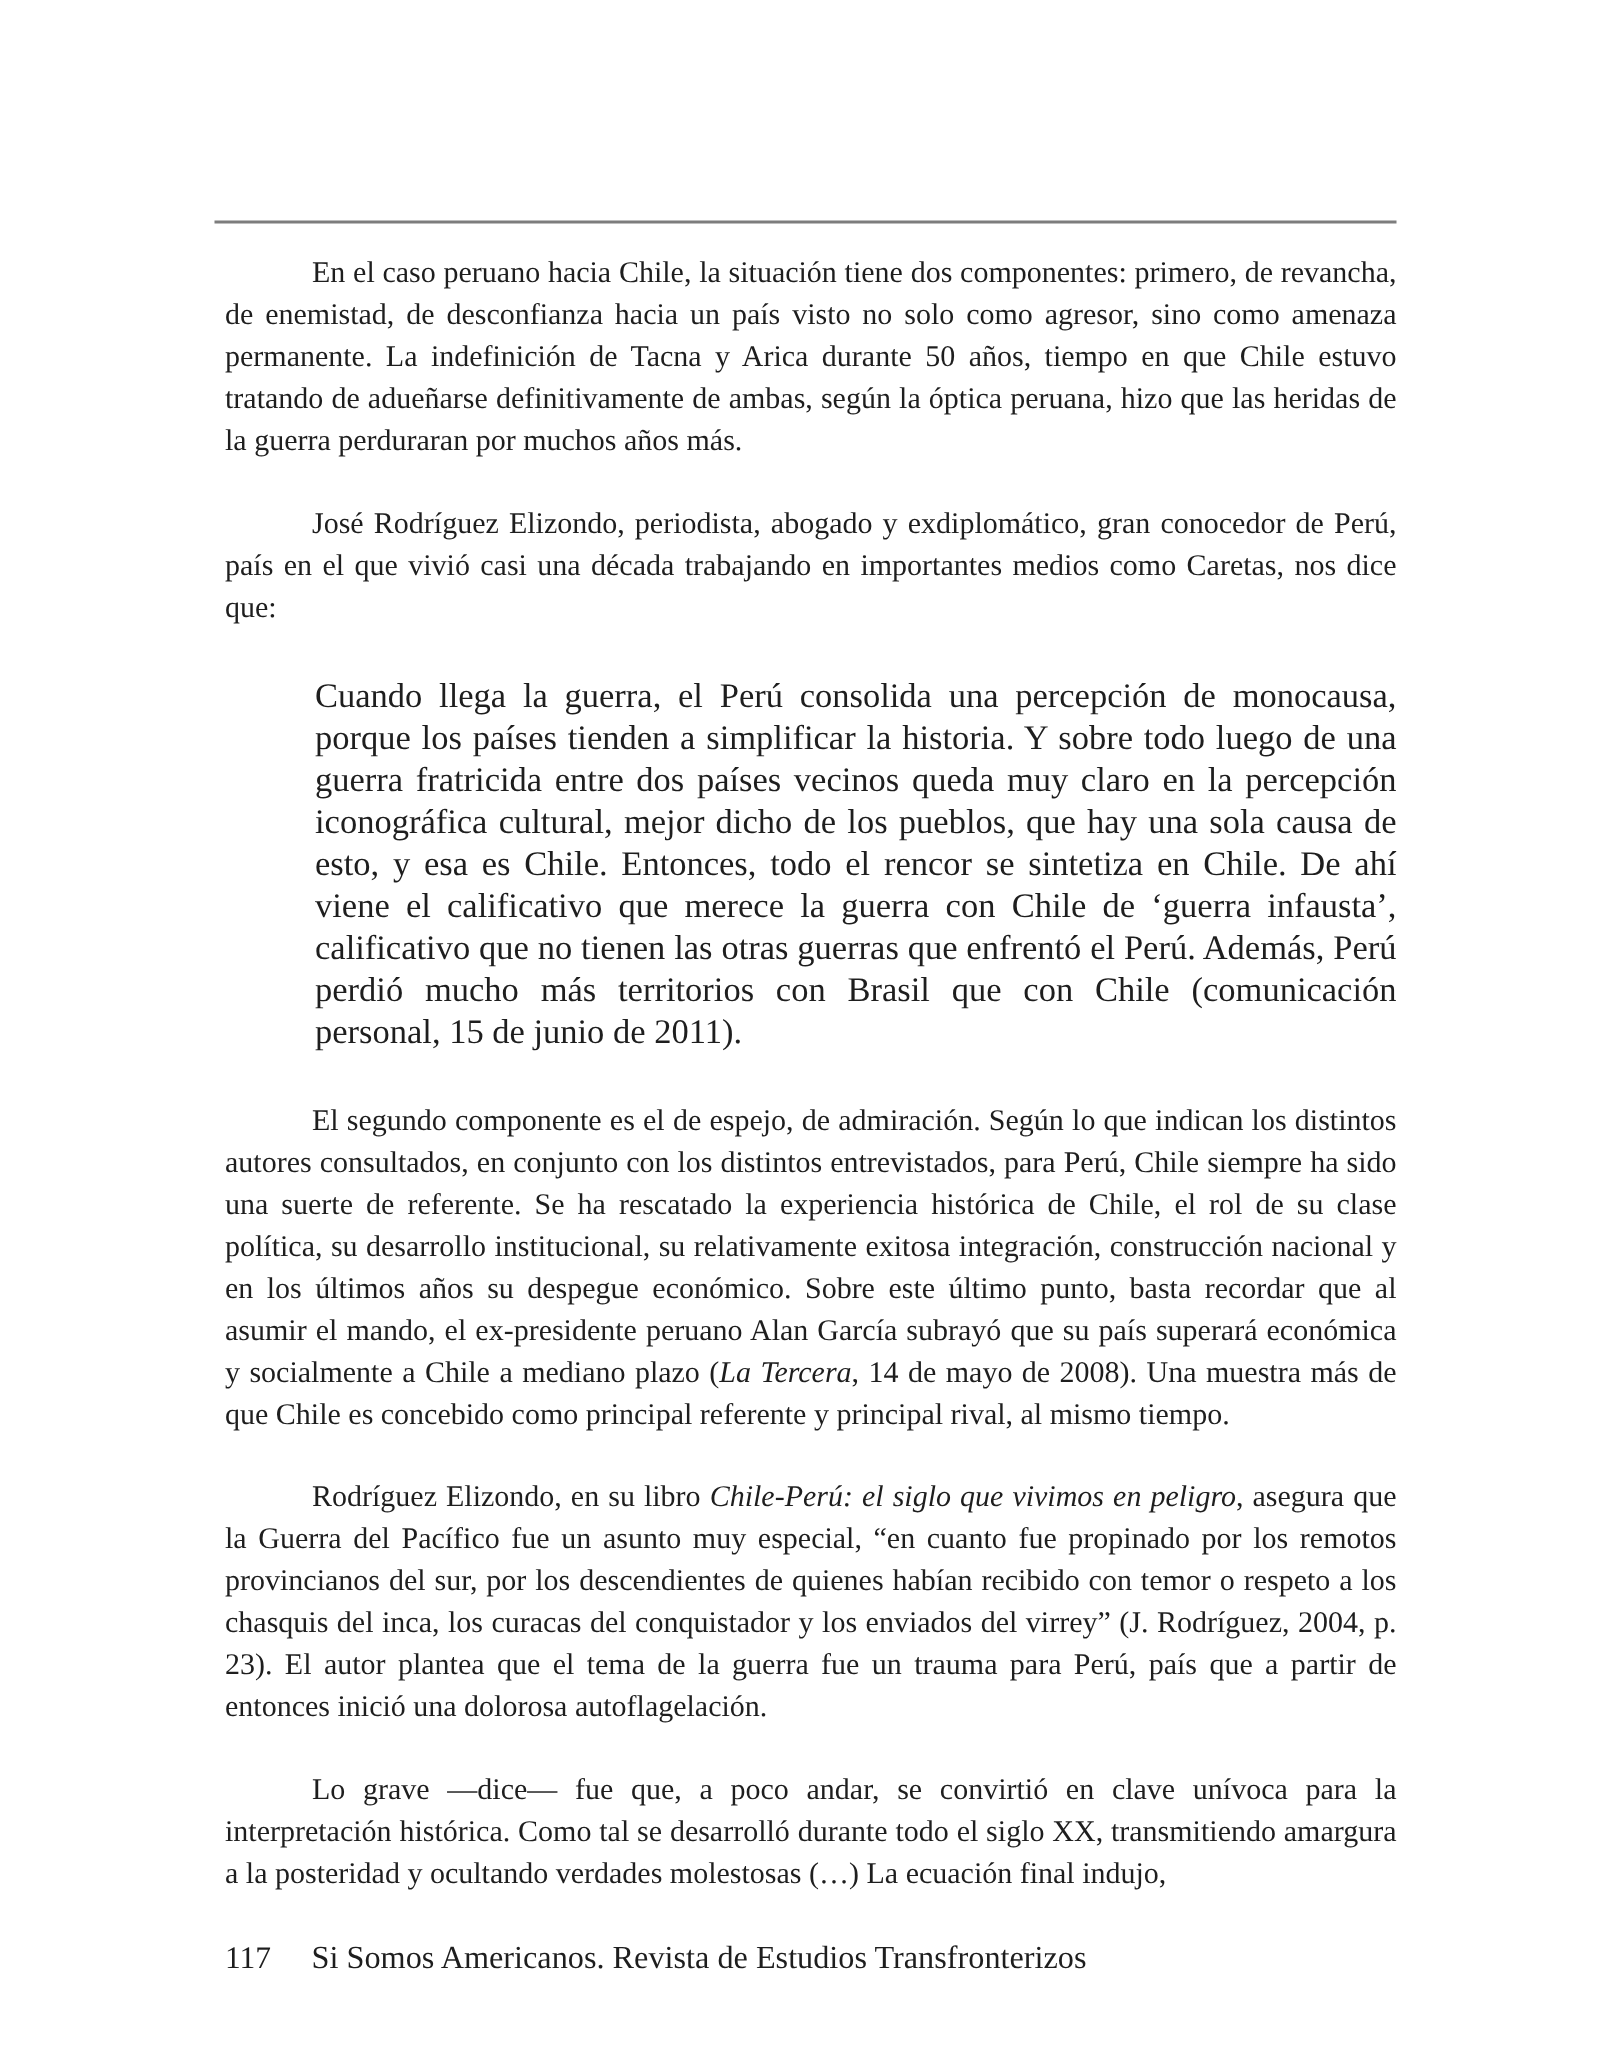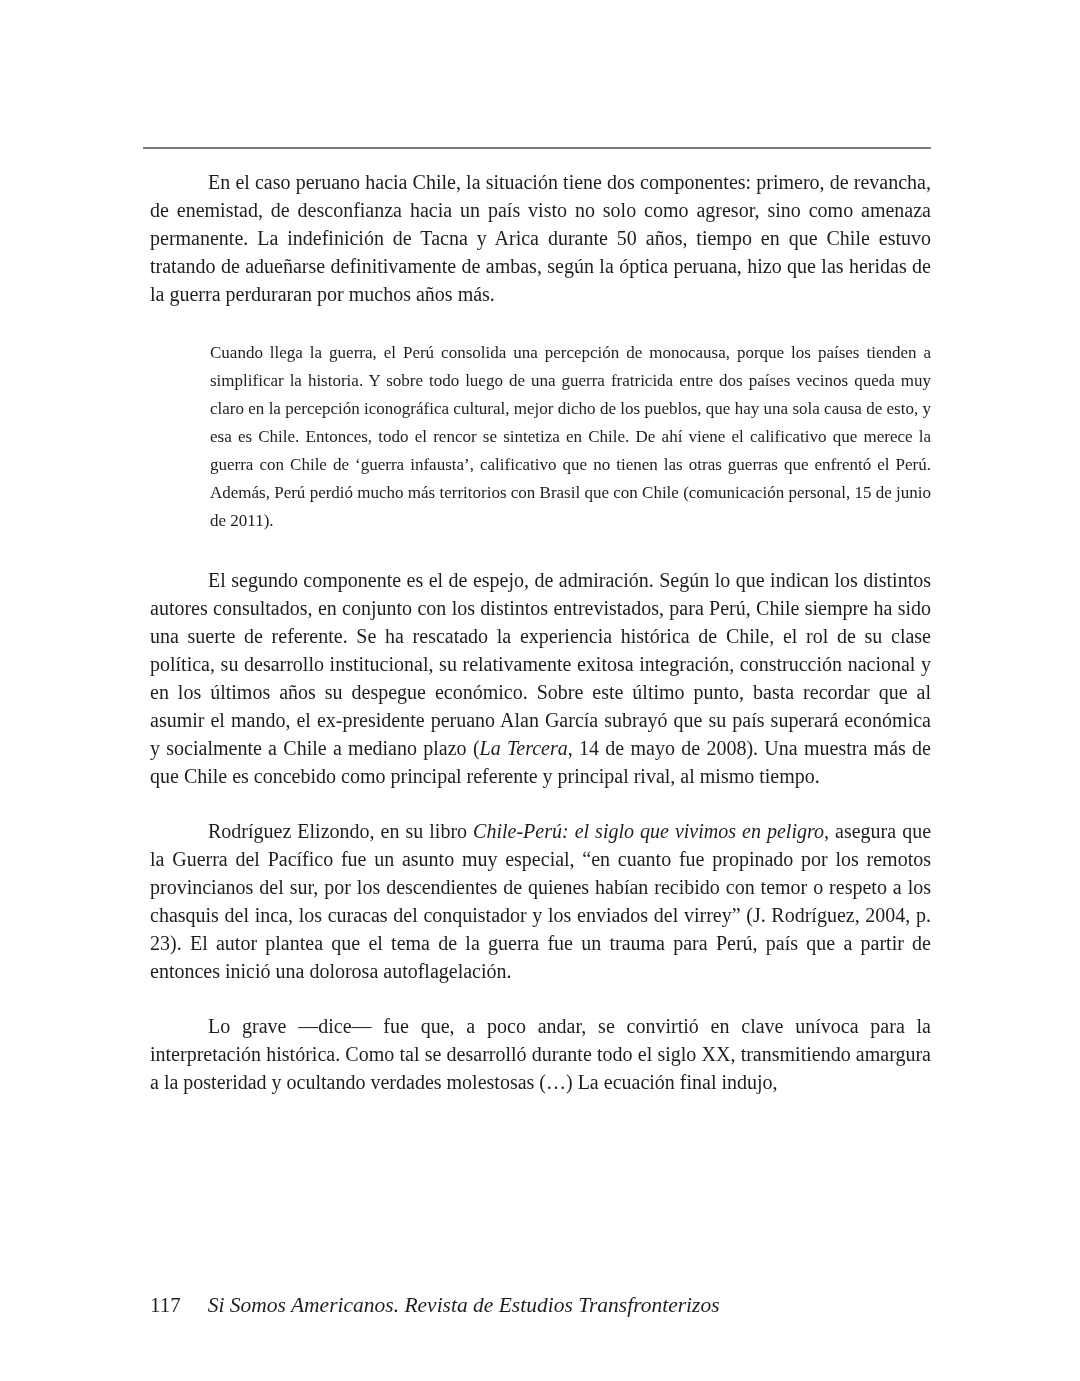"José Rodríguez Elizondo, periodista," p.paragraph { html: none -> <p><span>José Rodríguez Elizondo, periodista, abogado y exdiplomático, gran conocedor de Perú, país en el que vivió casi una década trabajando en importantes medios como Caretas, nos dice que:</span></p> }
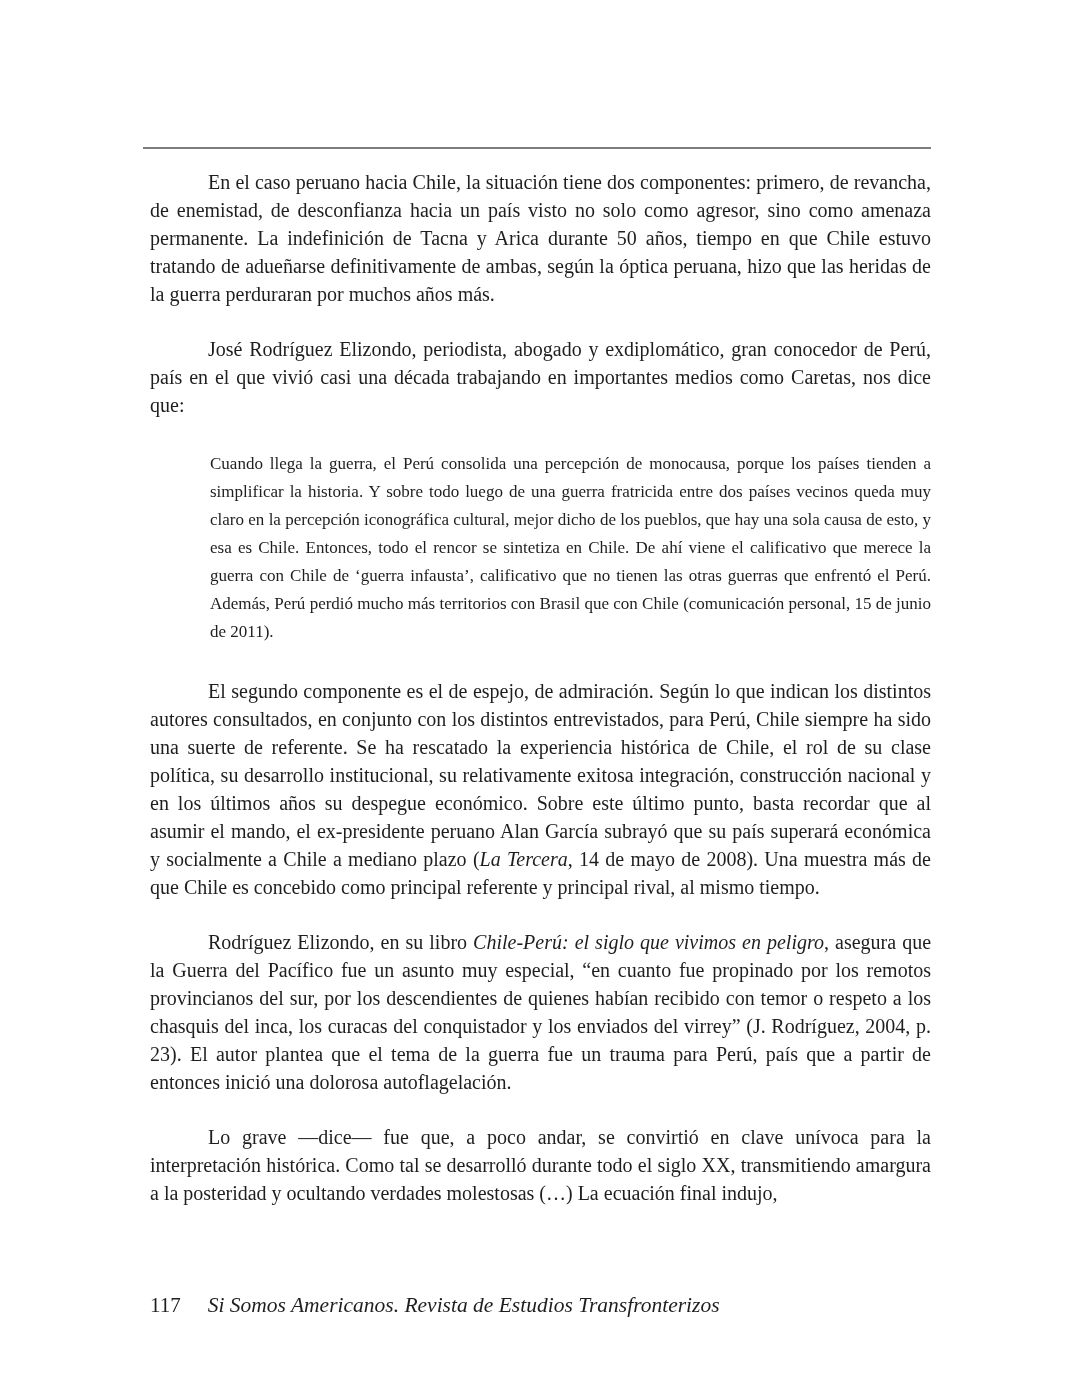"Cuando llega la guerra, el" .body-text blockquote.blockquote { font-size: 17px -> 23px }
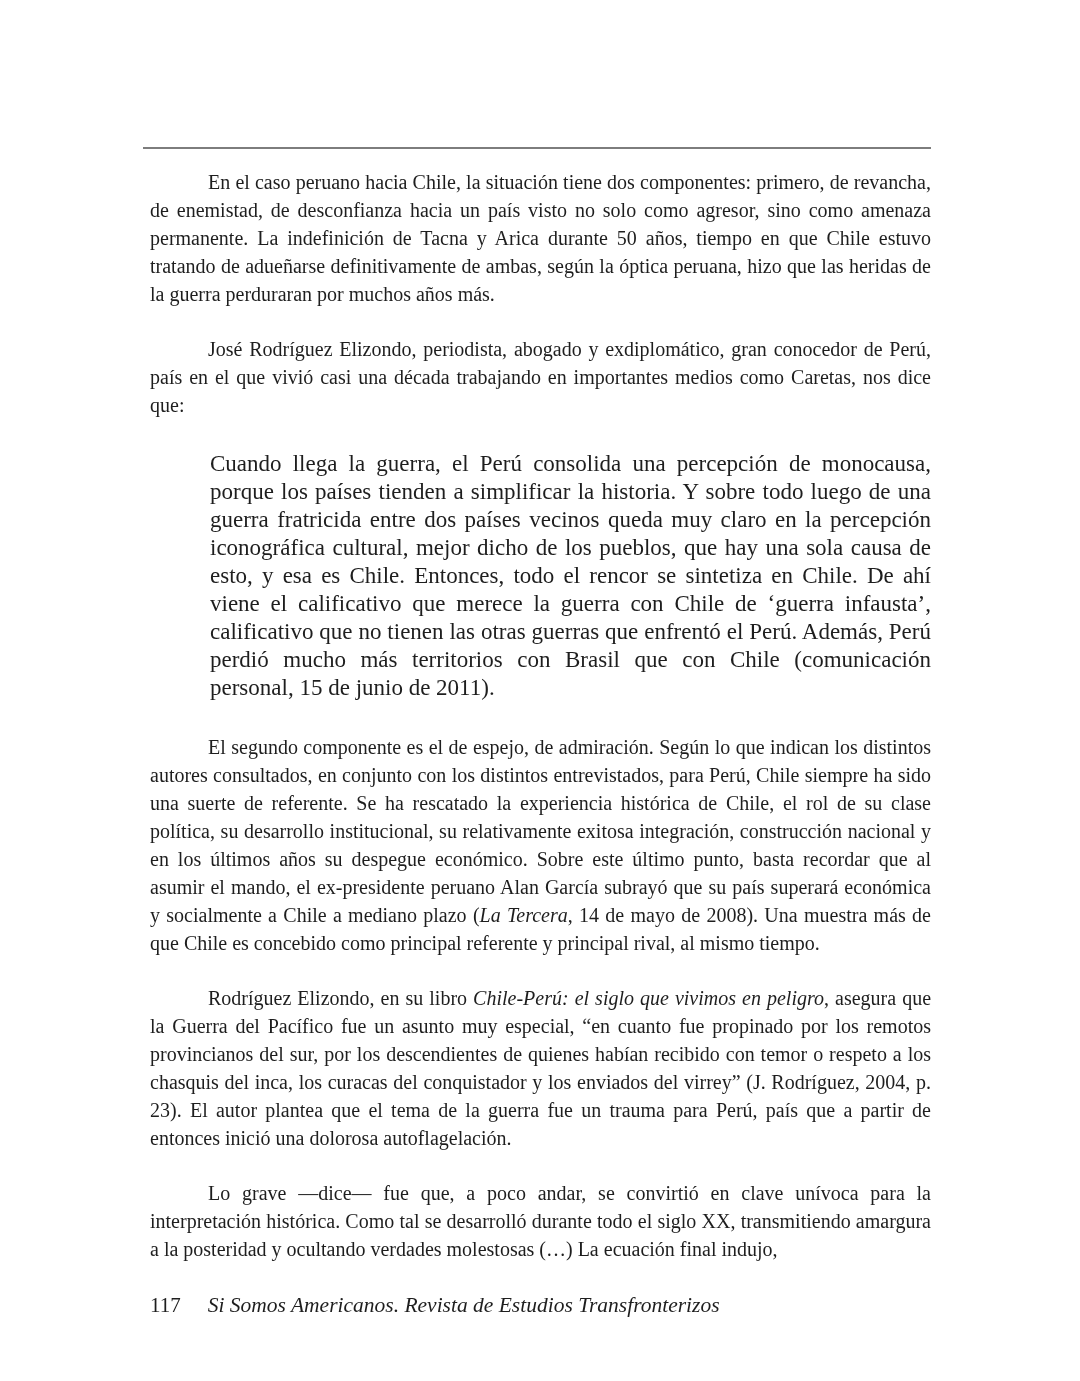"Si Somos Americanos. Revista de" .journal-title { font-style: italic -> none }
